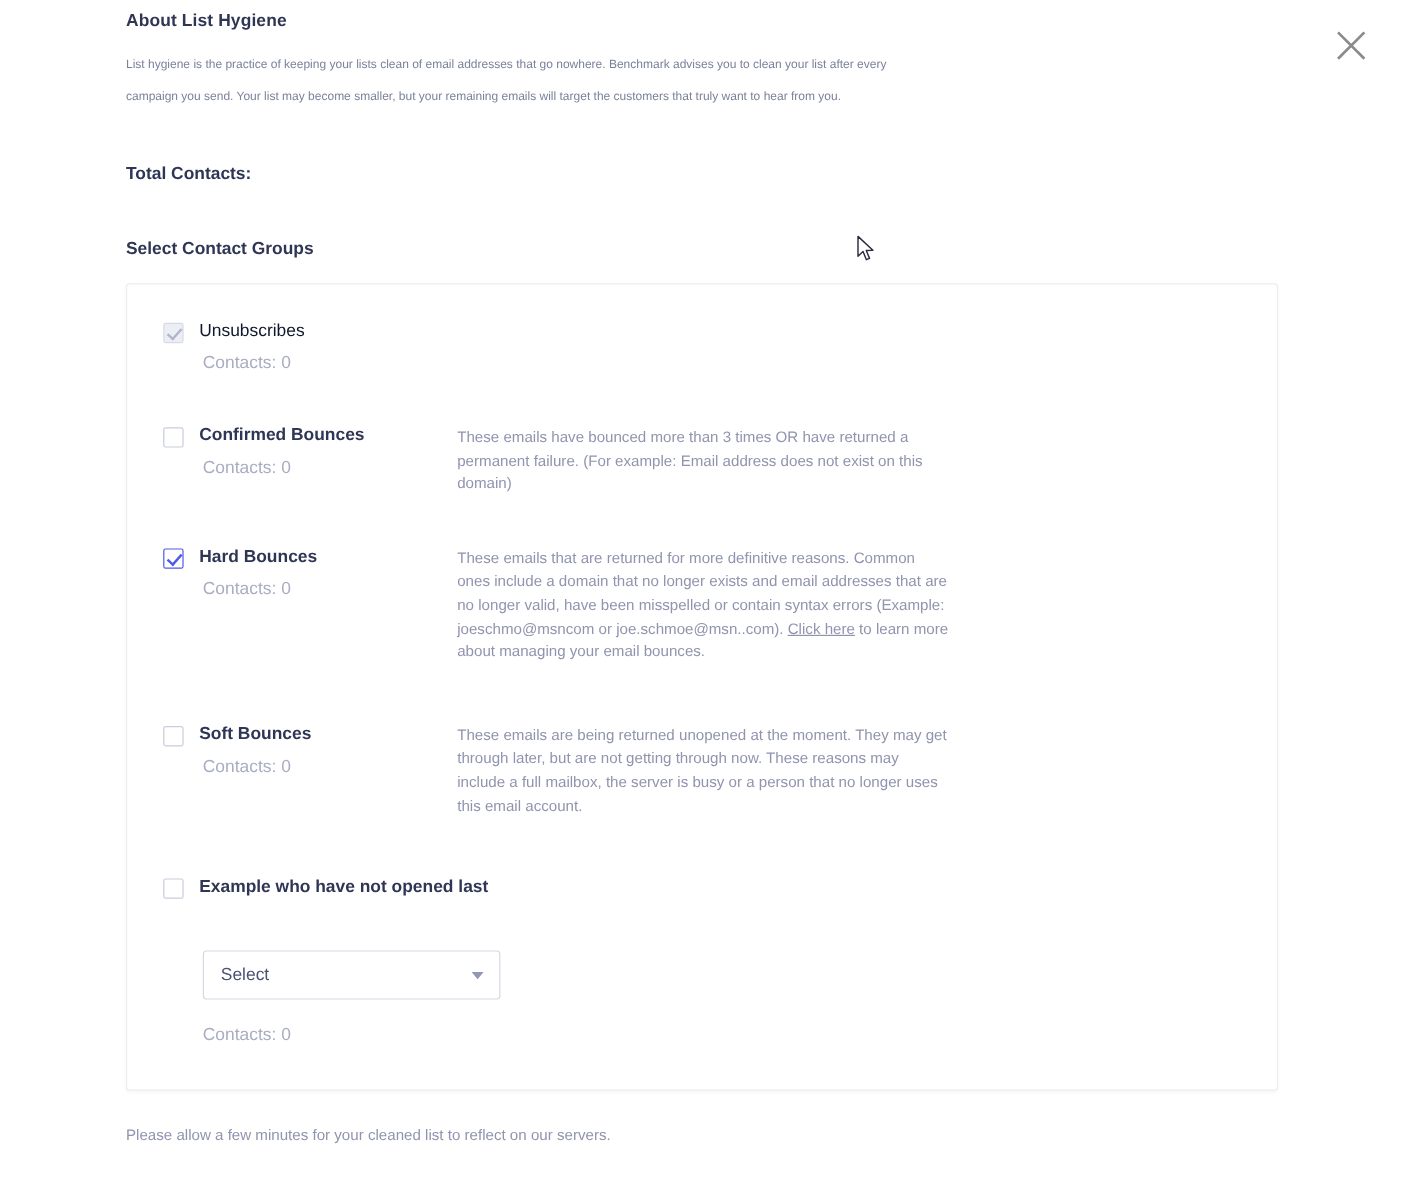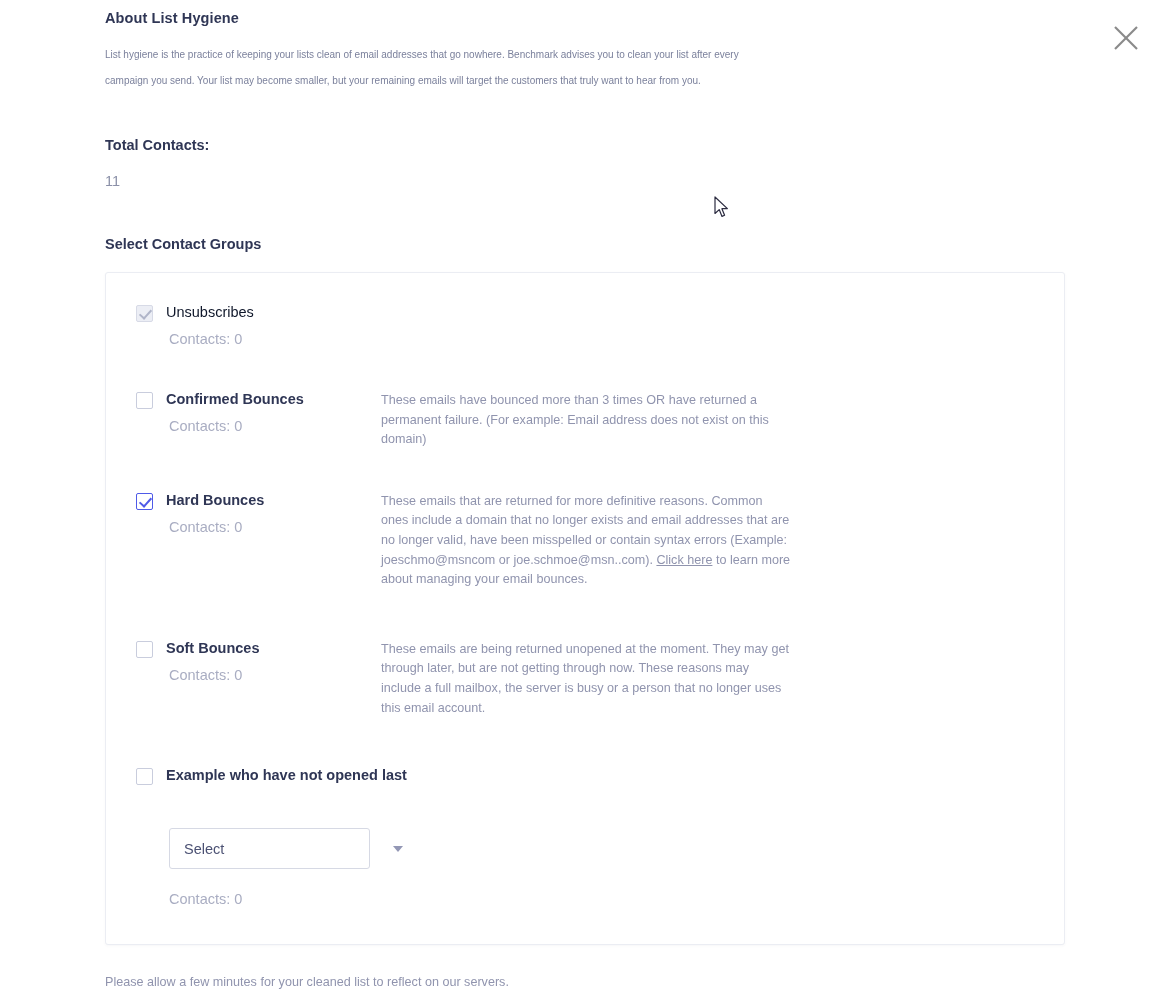"11" p.total-value { html: <p>11</p> -> none }
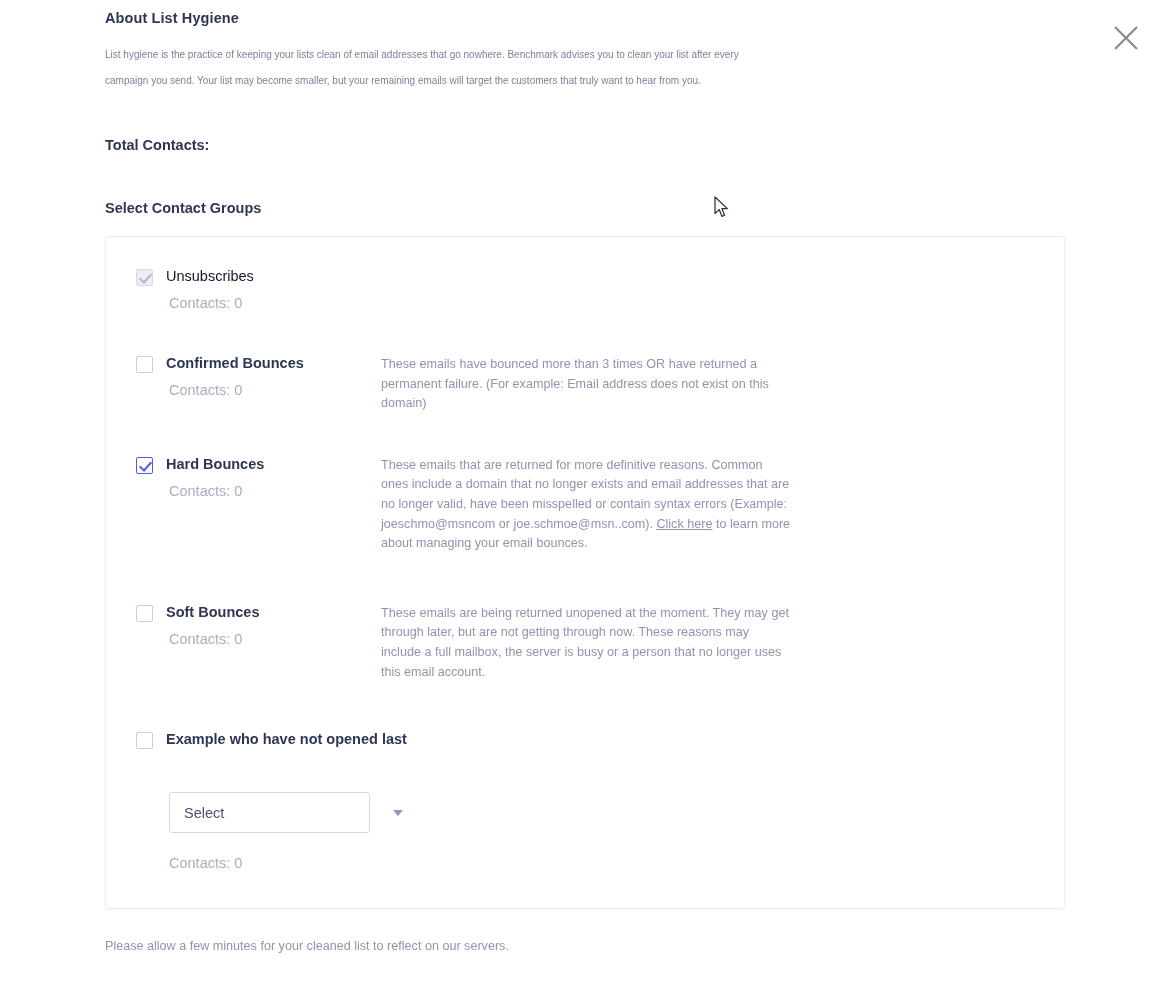"Select" .select-box { width: 201px -> 248px }
